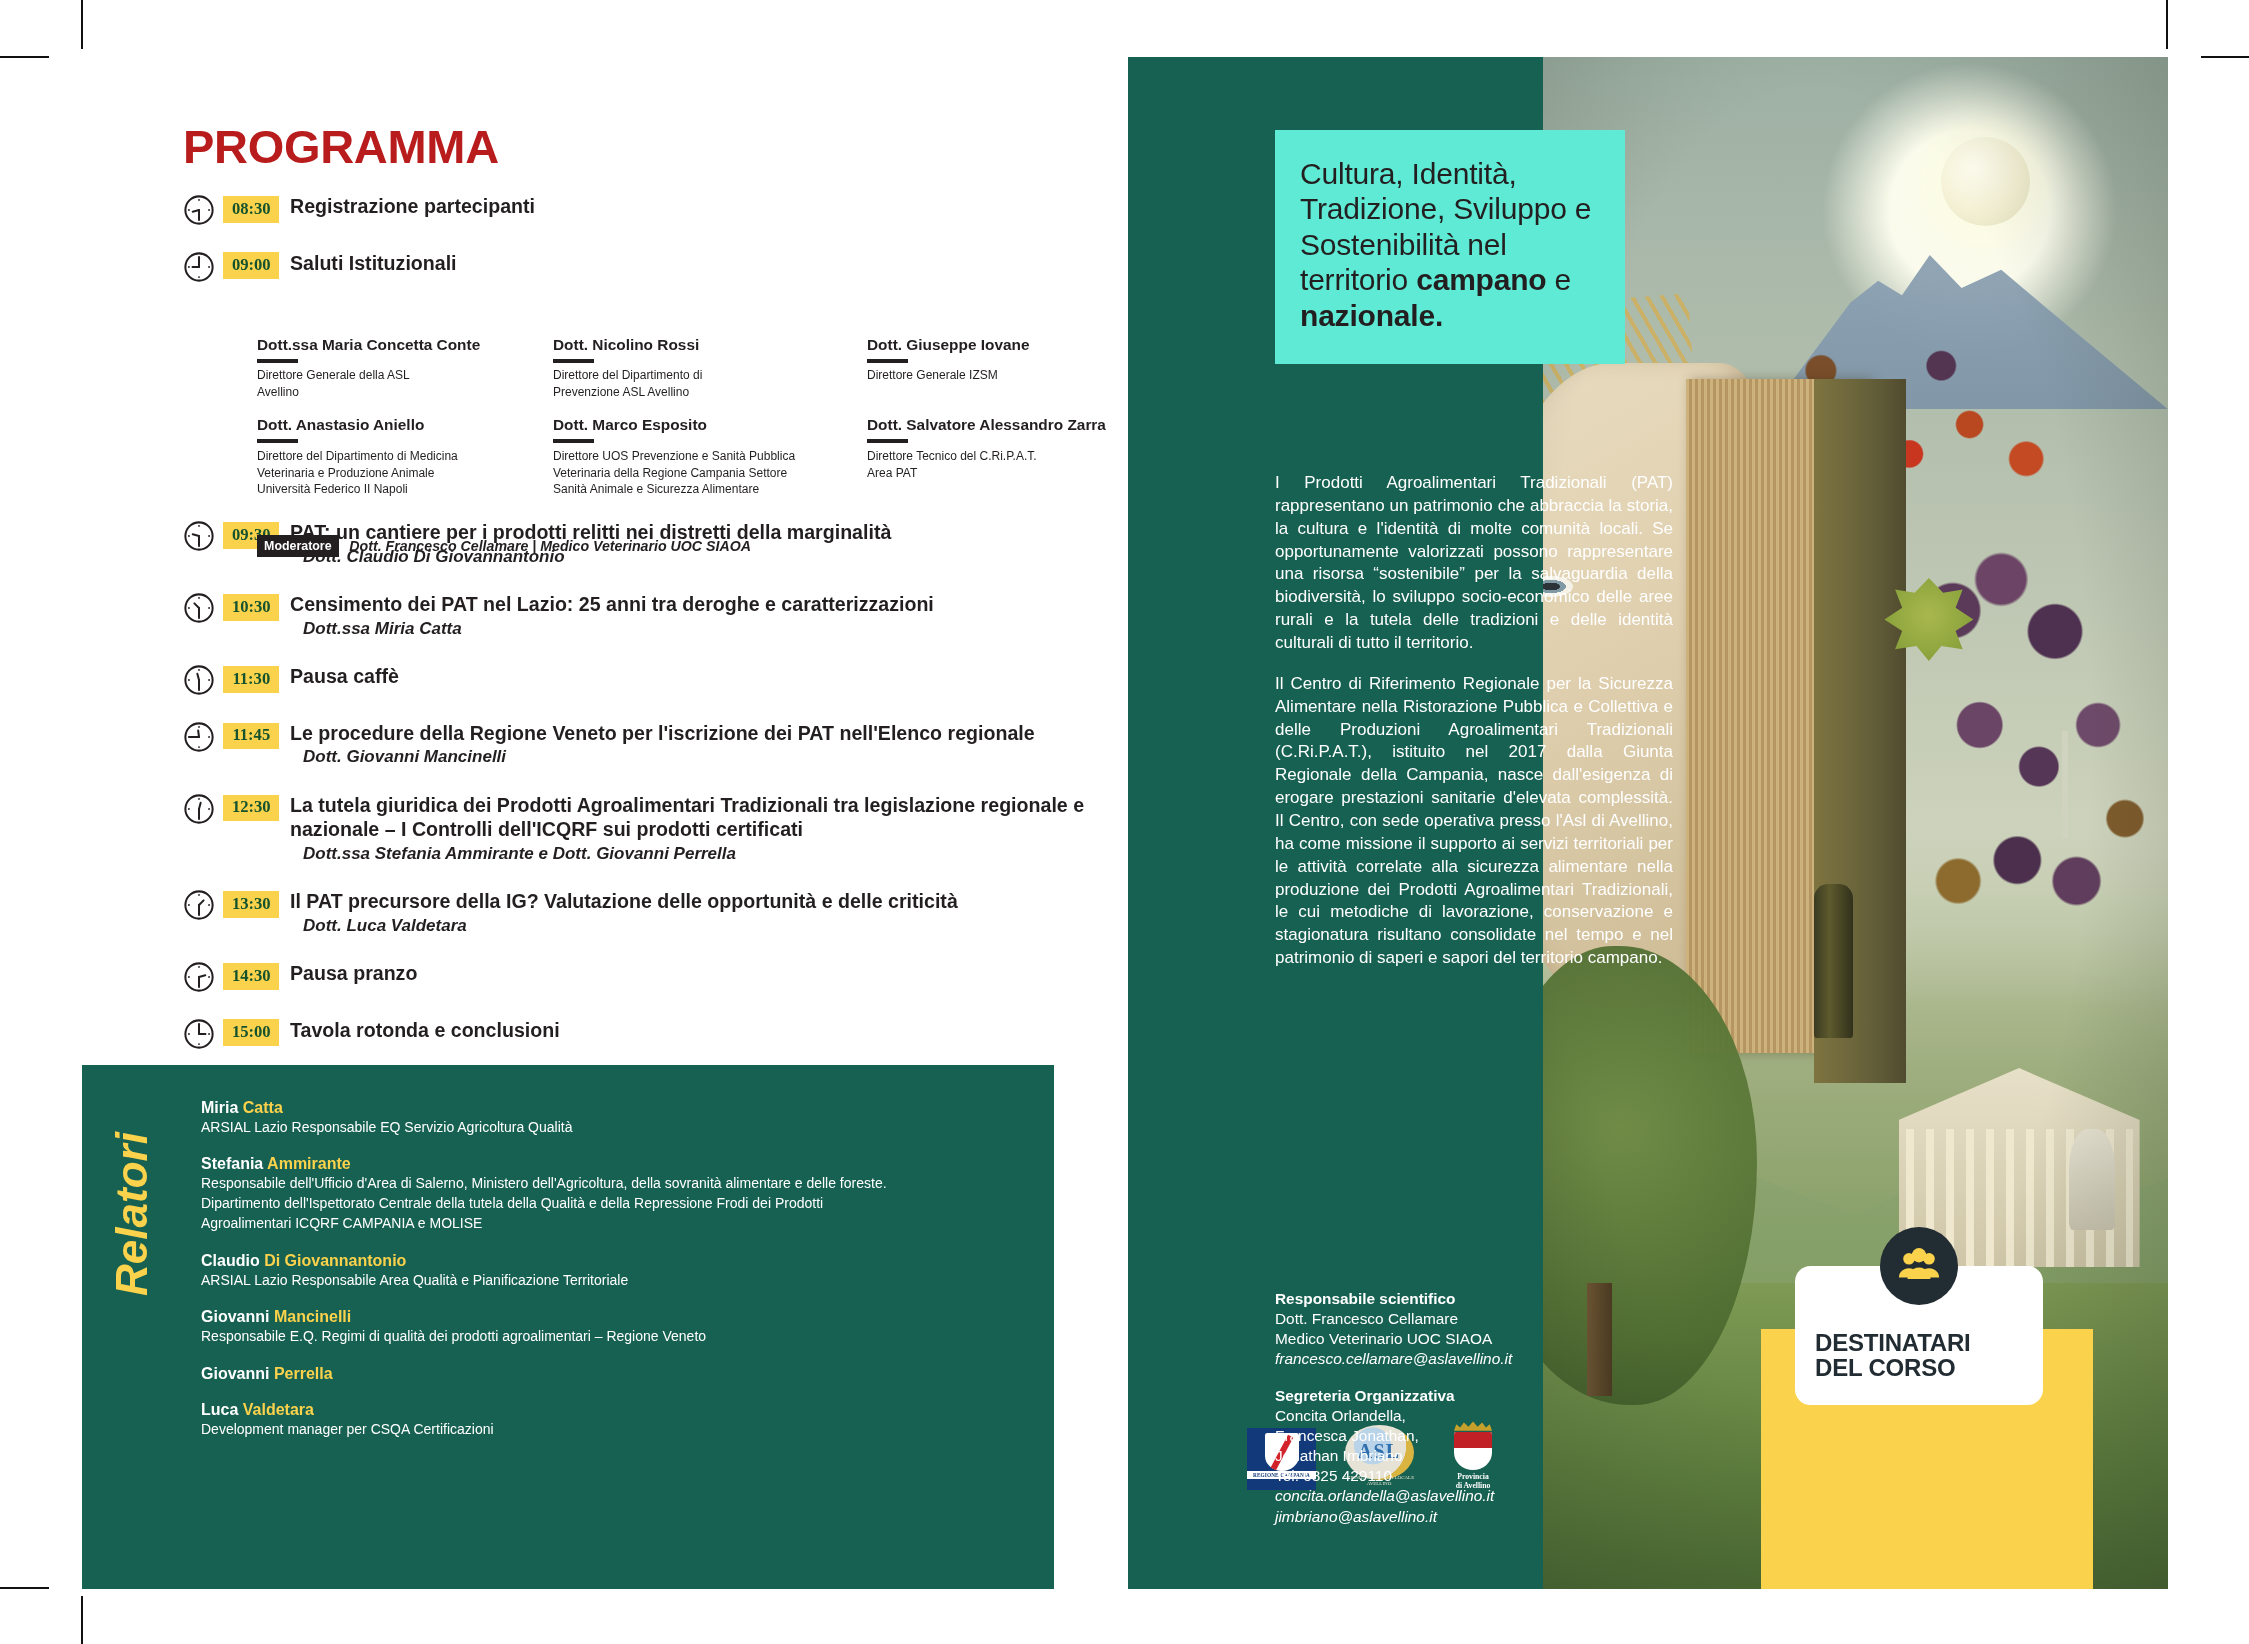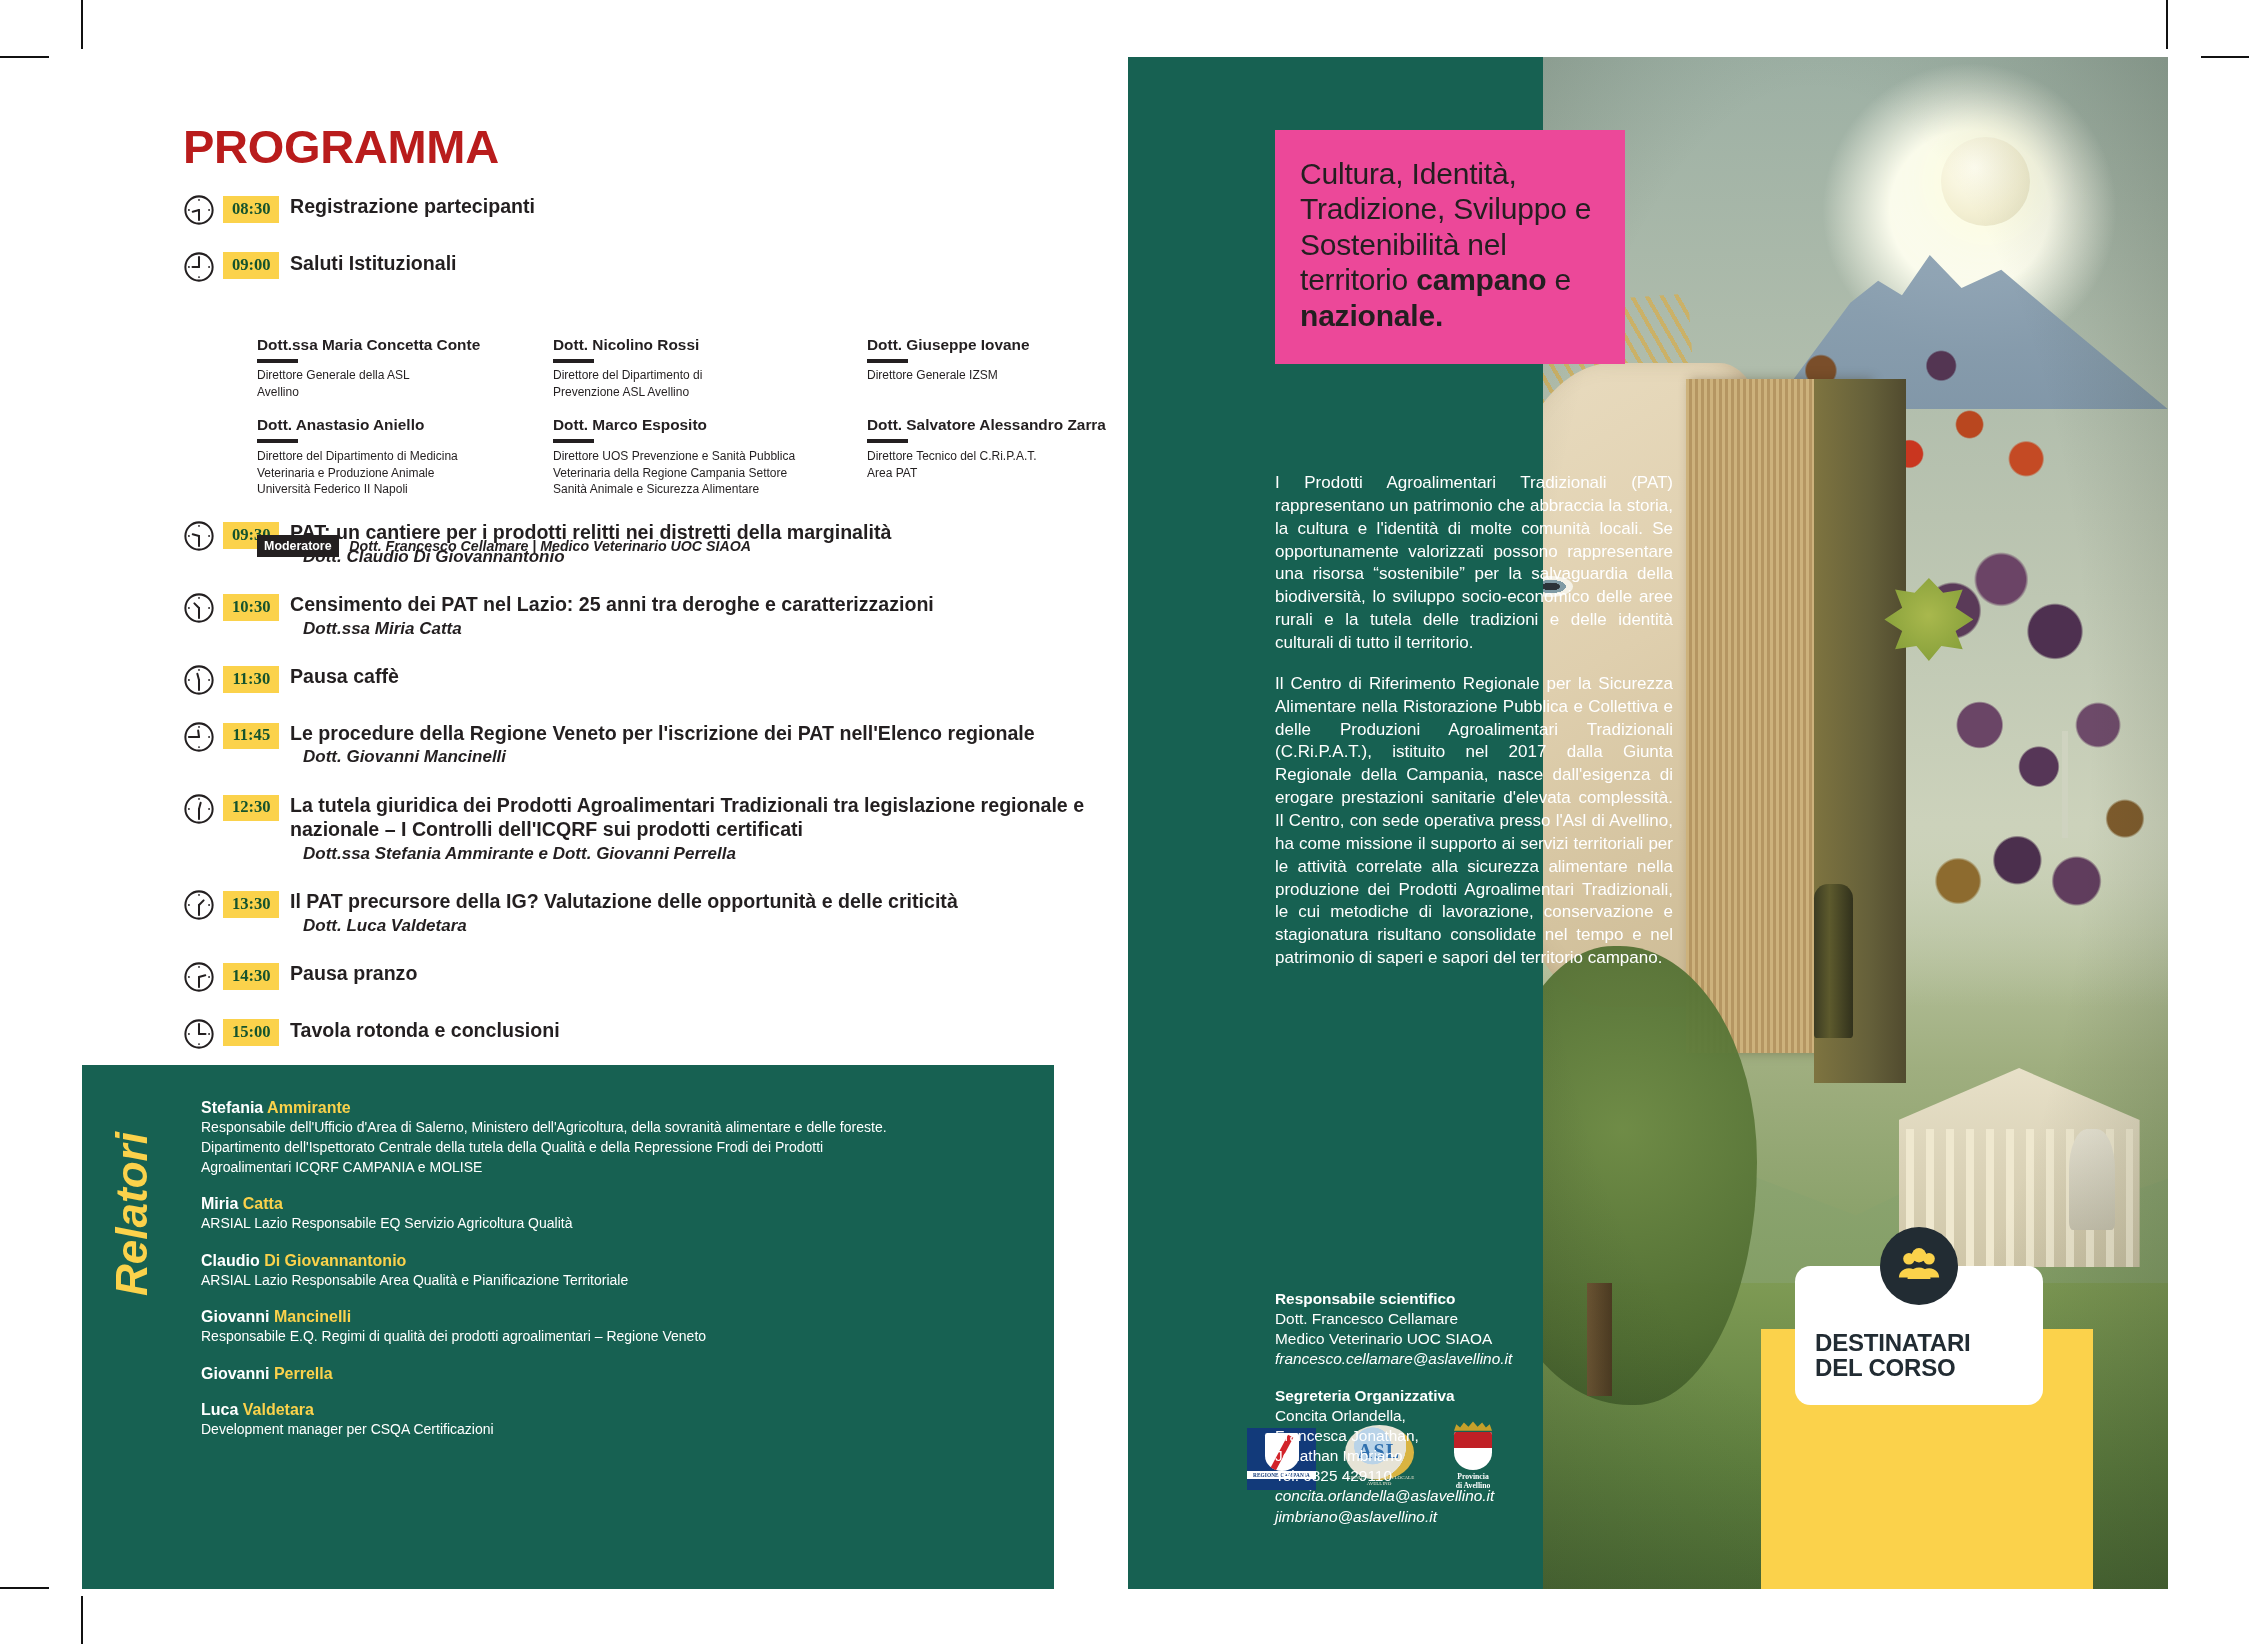"Cultura, Identità, Tradizione, Sviluppo" .yellowbox { background: #ec4899 -> #5eead4 }
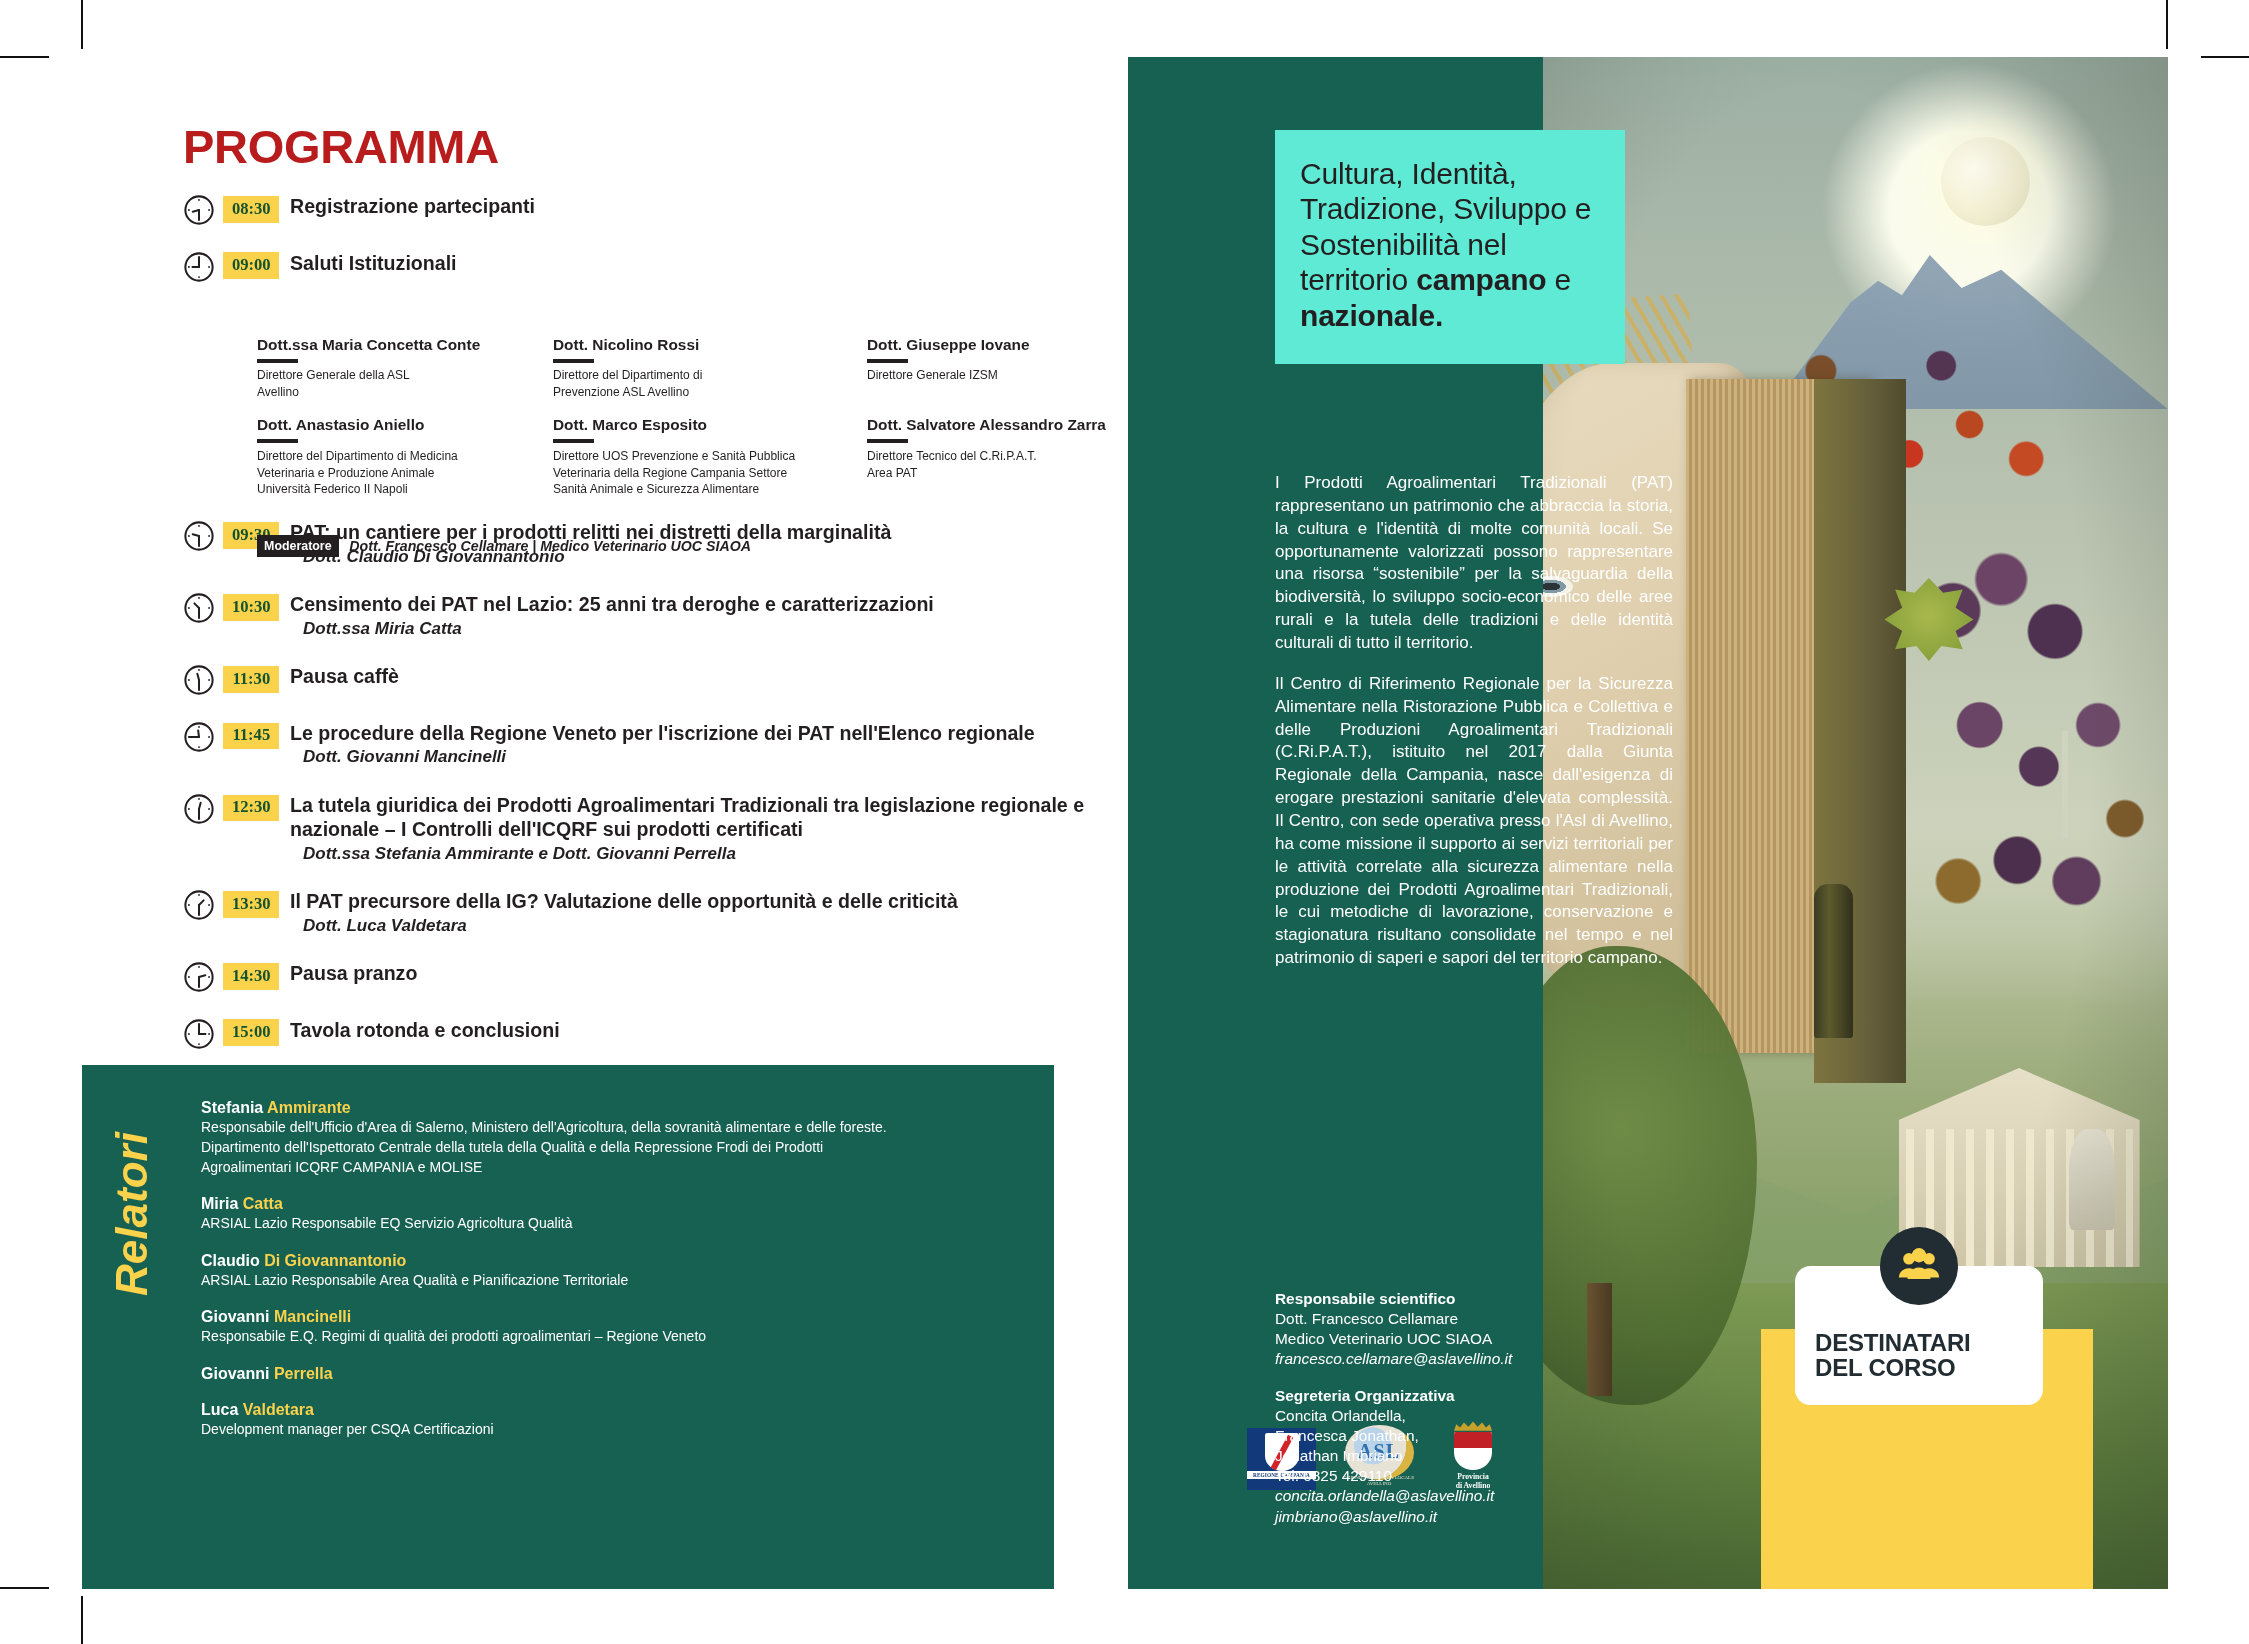"Stefania Ammirante" div.rel-item { order: before "Miria Catta" -> after "Miria Catta" }
